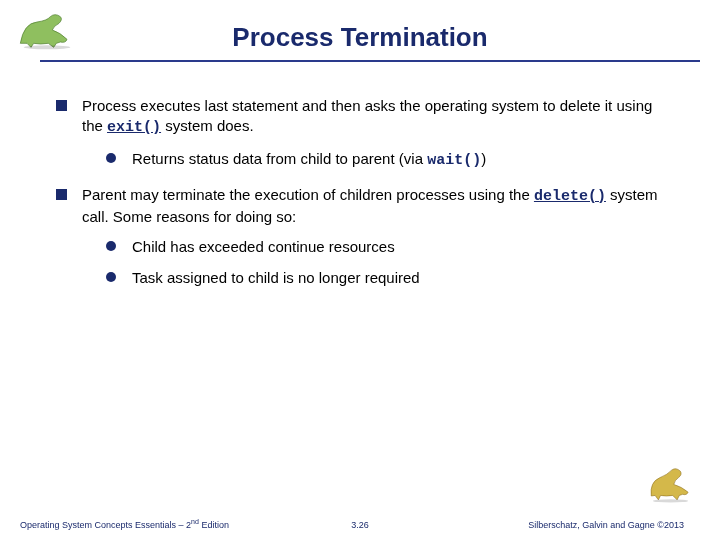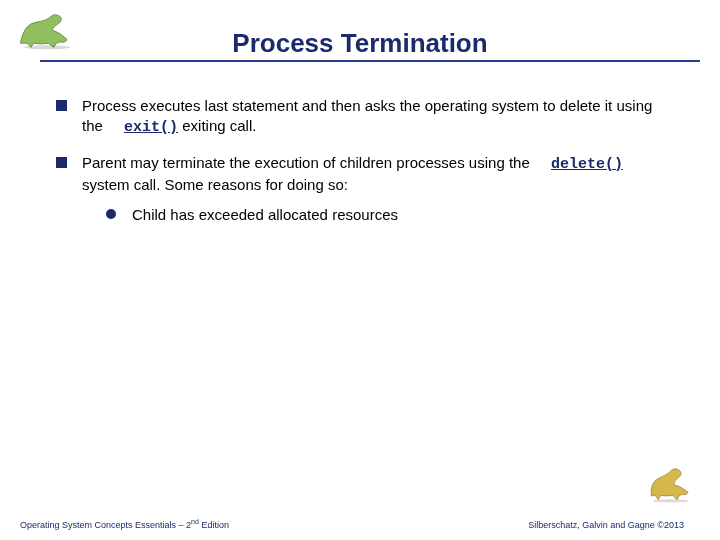"Process Termination" .title { padding-top: 28px -> 22px }
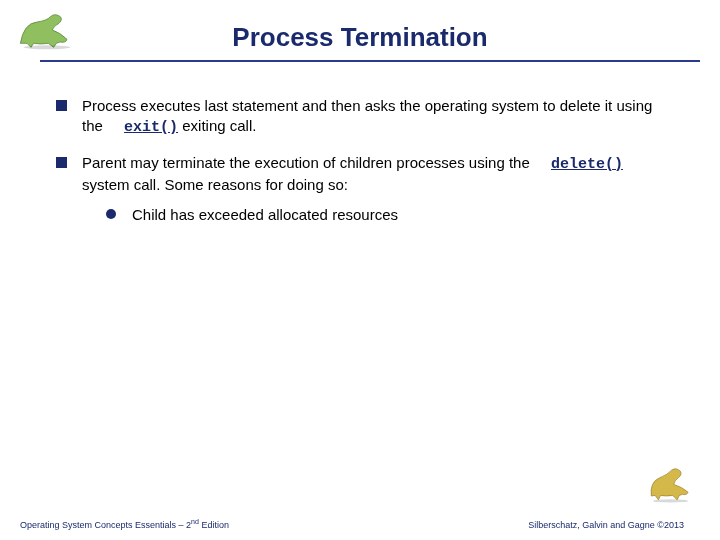"exit()" .code { margin-left: 17px -> none }
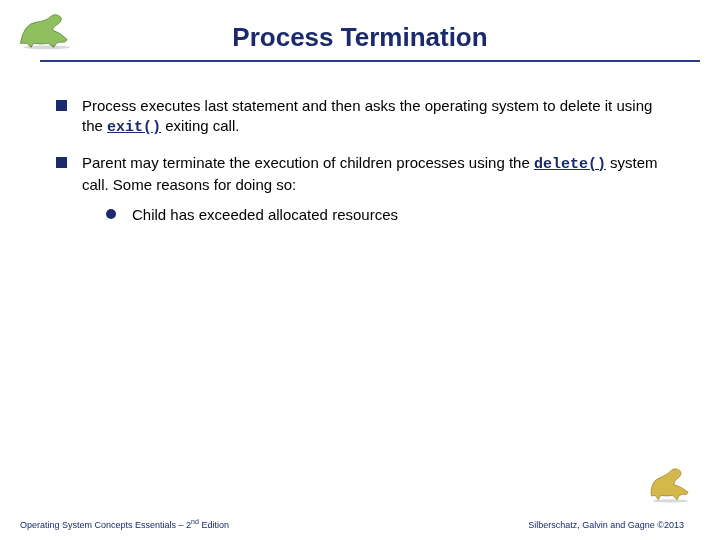"exiting call." span.inline { text: exiting call -> system does }
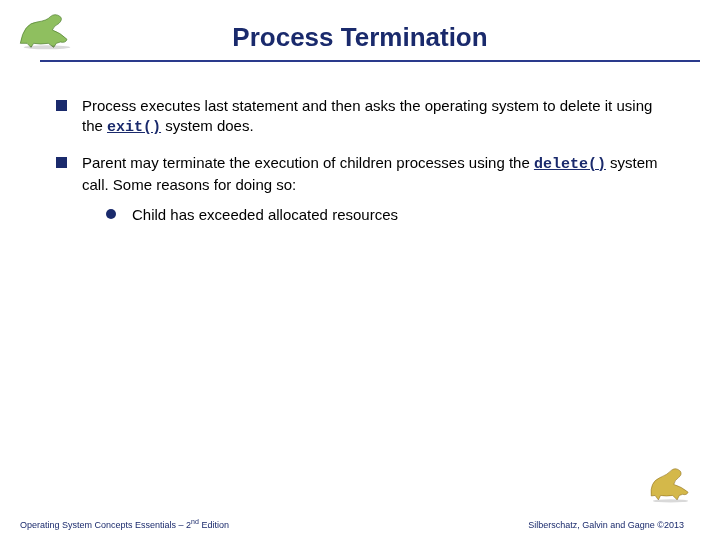"Returns status data from child" div.lvl2 { html: none -> <div> <span>Returns status data from child to parent (via </span><span>wait()</span><span>)</span> </div> }
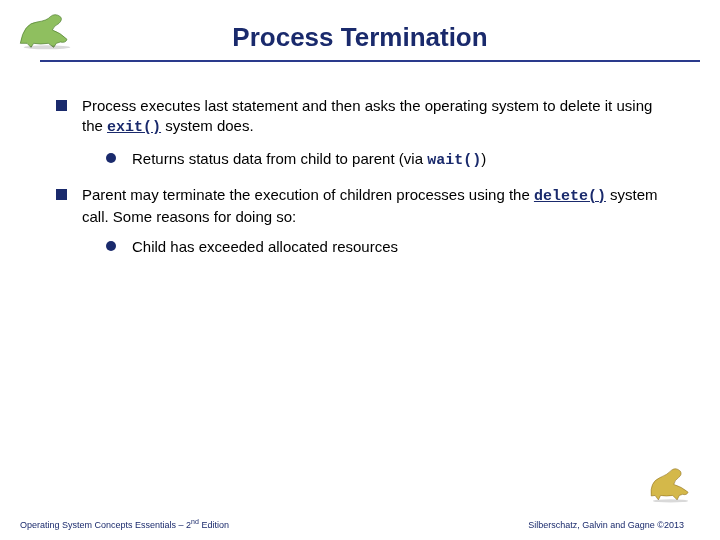"Child has exceeded allocated resources" div.lvl2 { text: allocated -> continue }
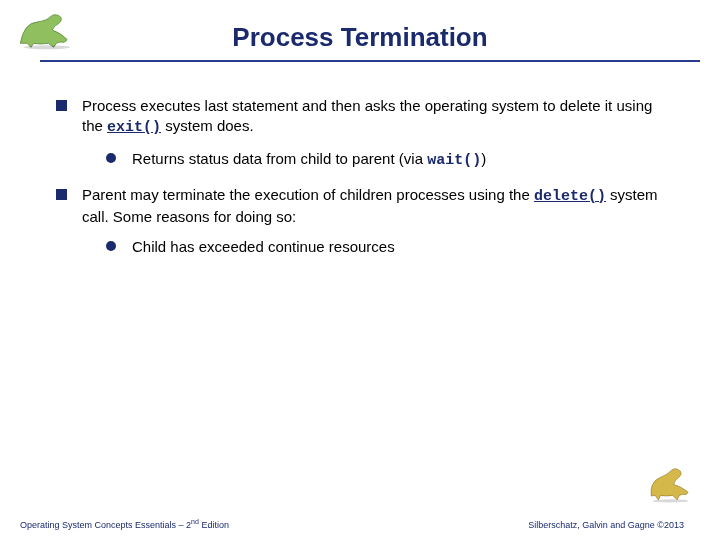"Task assigned to child is" div.lvl2 { html: none -> <div>Task assigned to child is no longer required</div> }
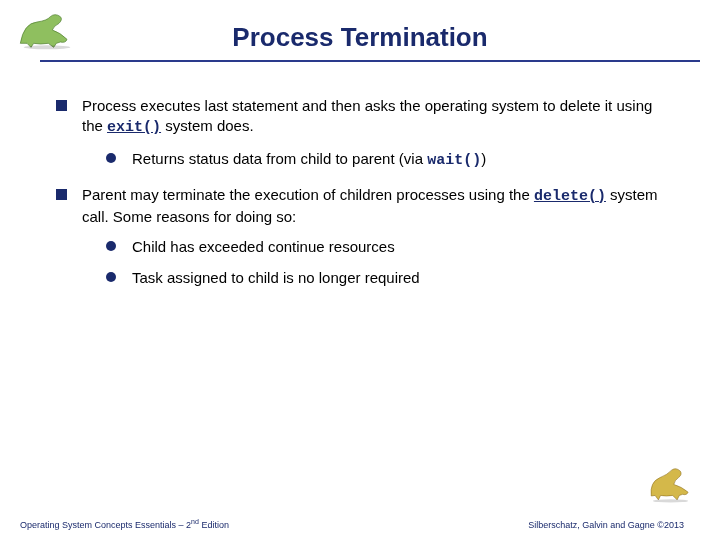"3.26" div.foot-center { html: none -> <div>3.26</div> }
